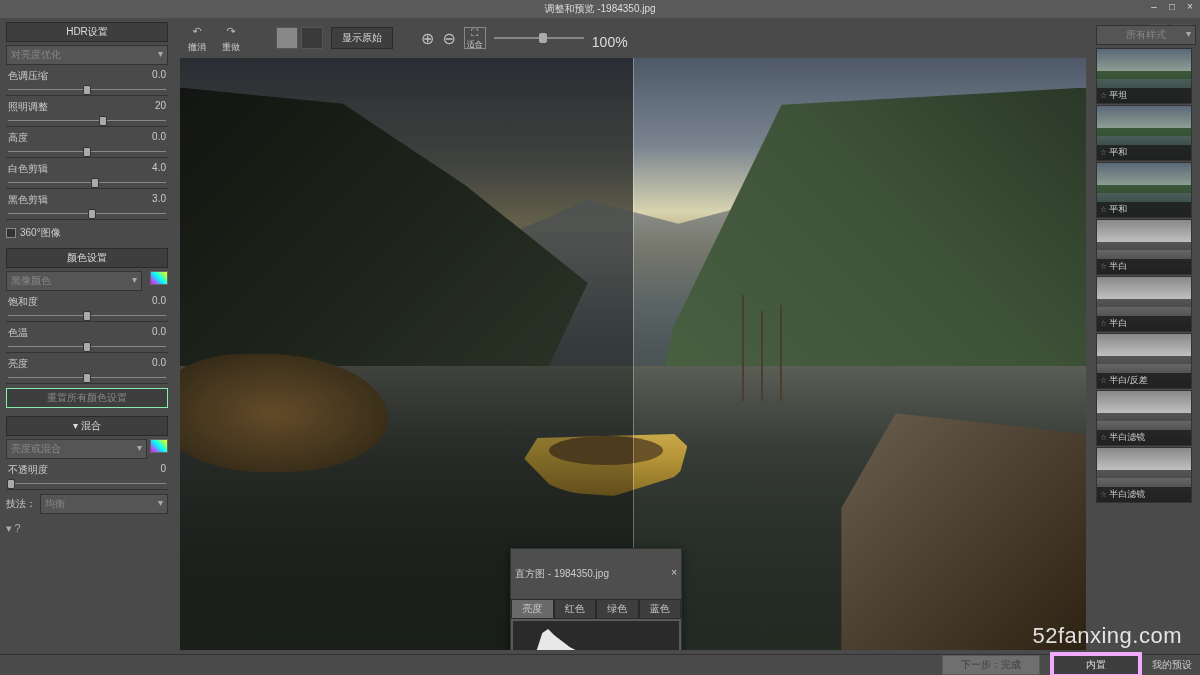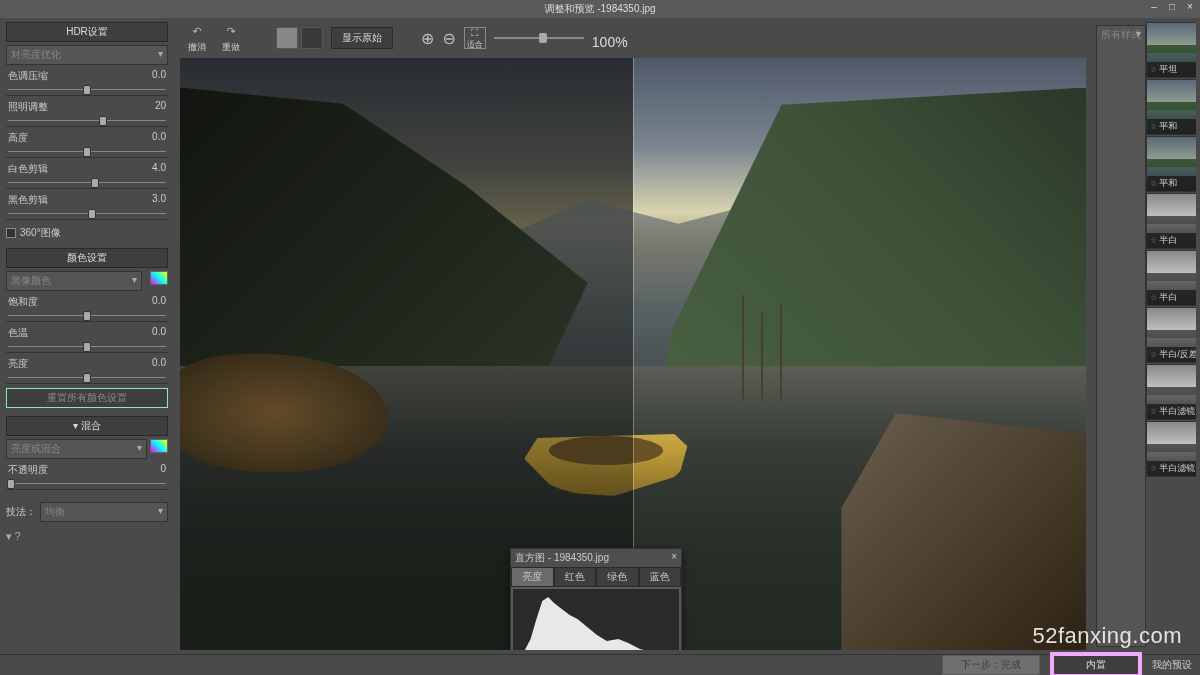"所有样式" .right-panel { flex-direction: row -> column }
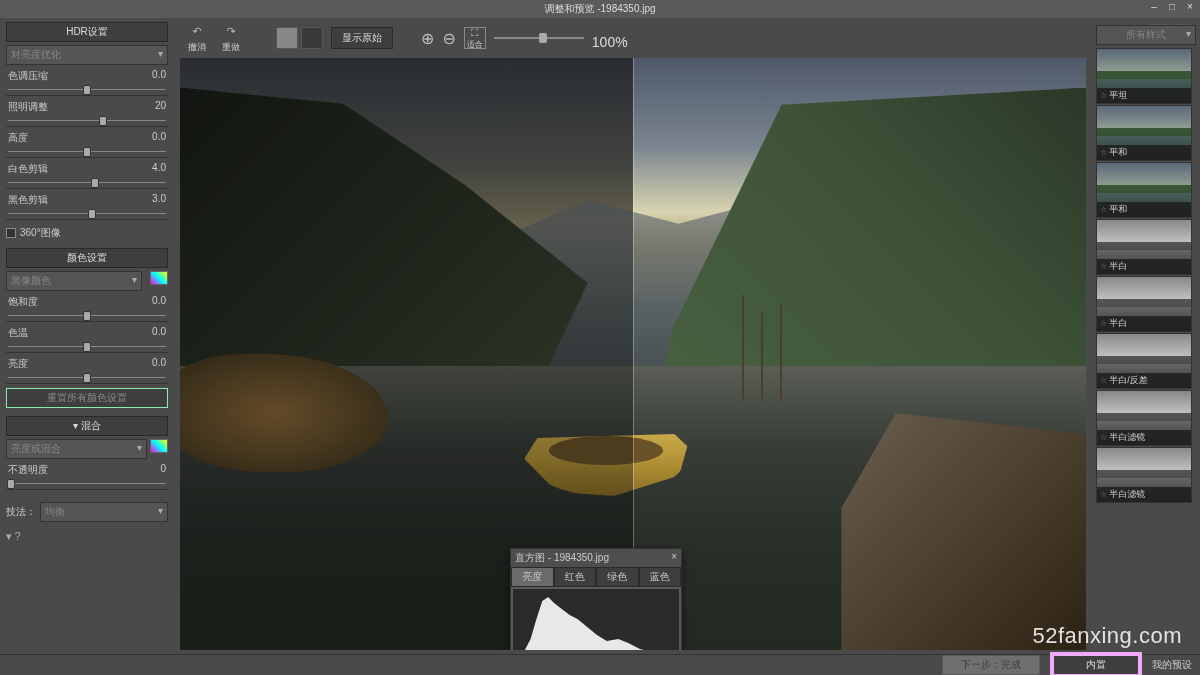"技法：" .blend-dropdown { margin-top: 12px -> 4px }
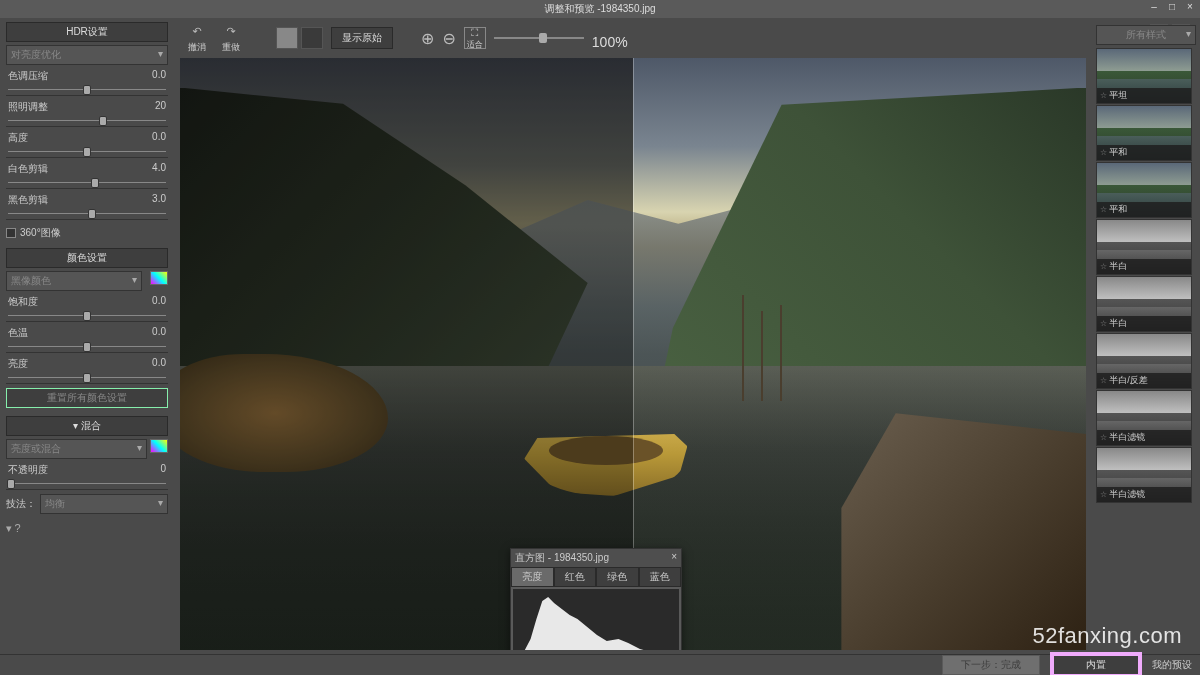"直方图 - 1984350.jpg" .hist-title { padding: 2px 4px -> 18px 4px }
